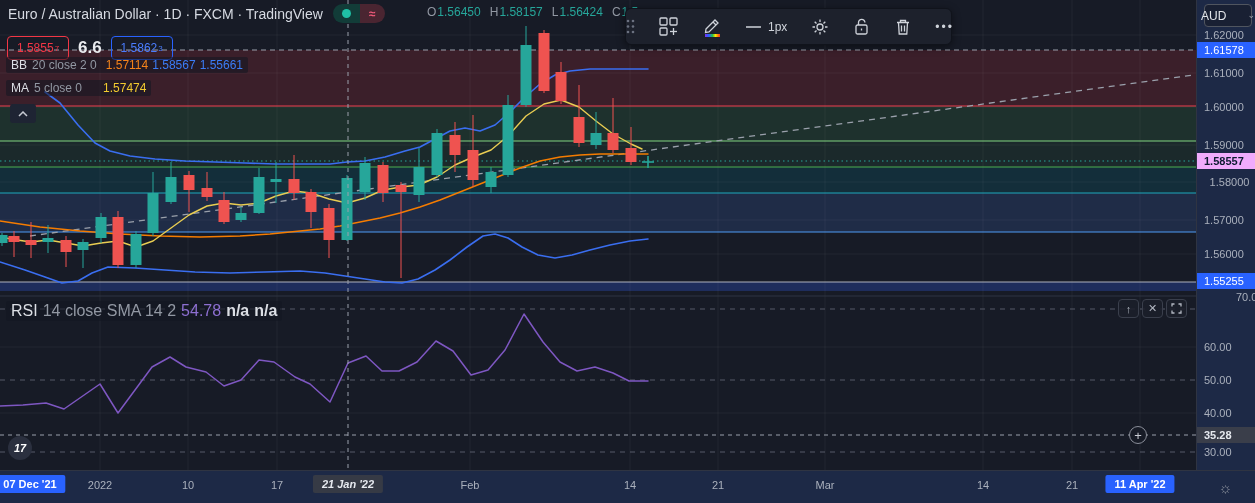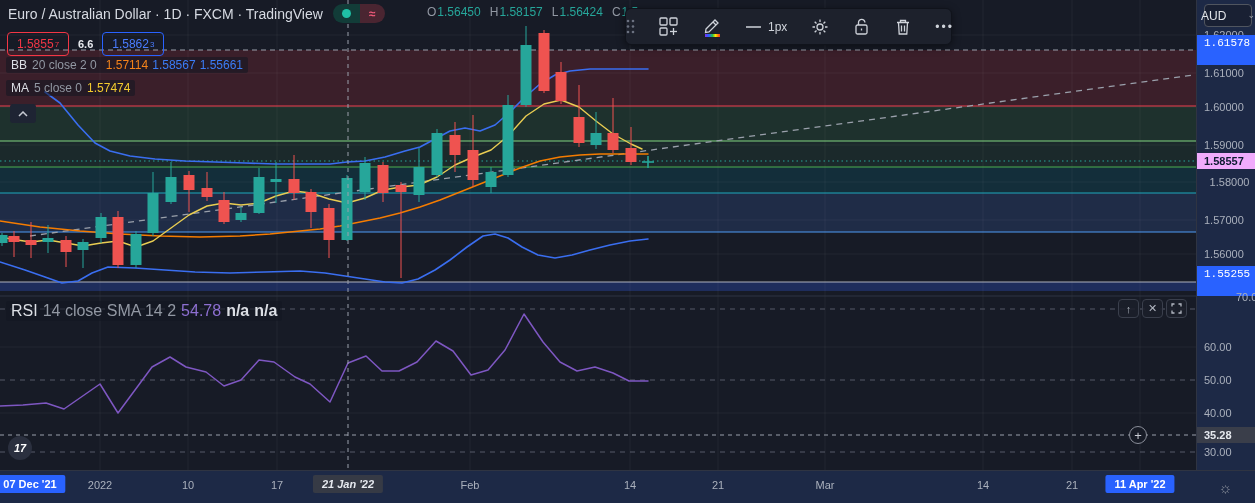"6.6" #spread { font-size: 11px -> 17px }
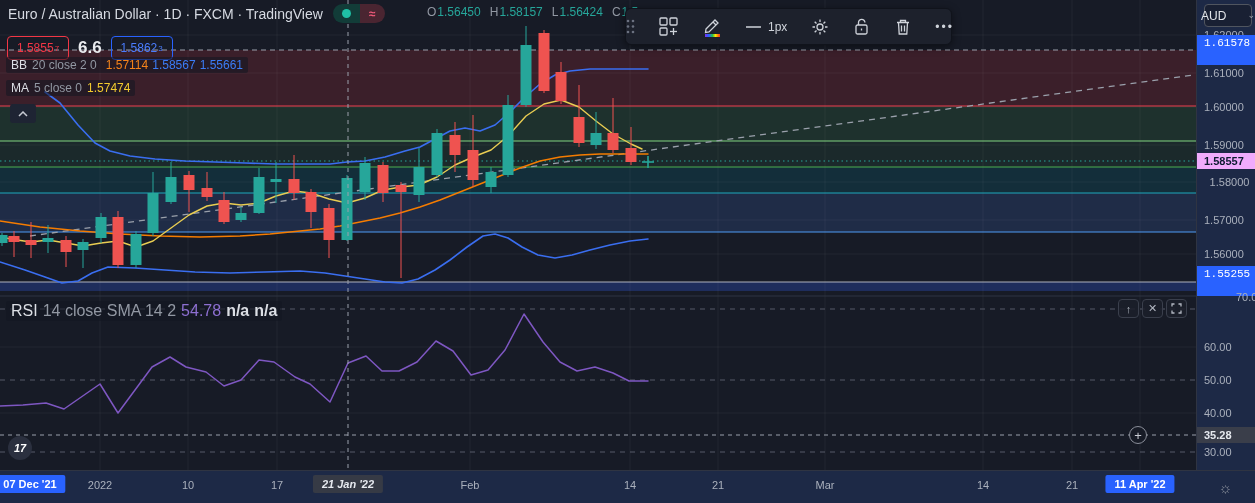"1.61578" .plabel.blue { font-family: Liberation Mono, monospace -> none; padding: 2px 0 16px 7px -> 2px 0 2px 7px }
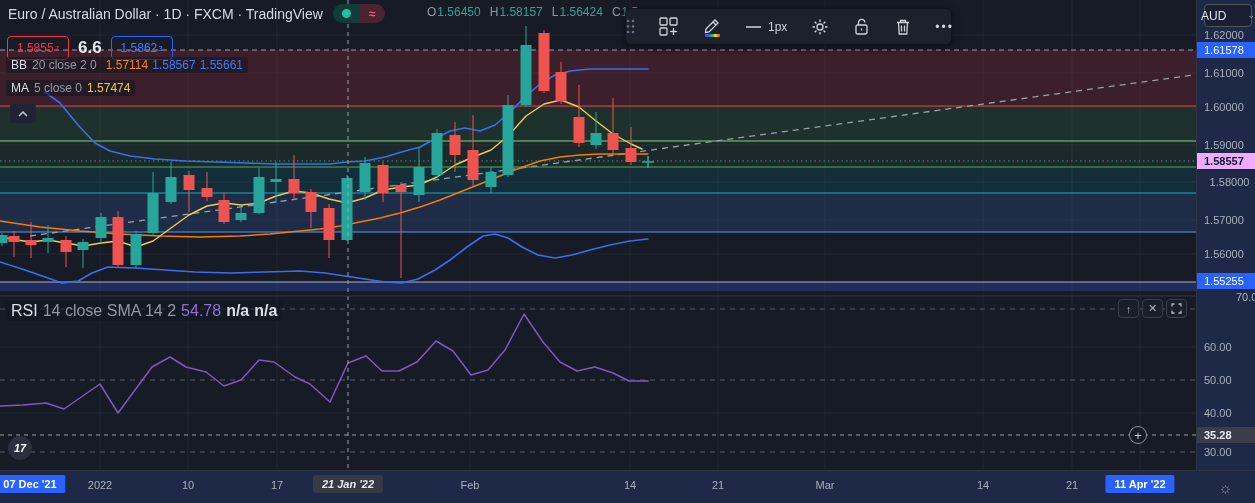"1.57474" span { margin-left: 0 -> 16px }
